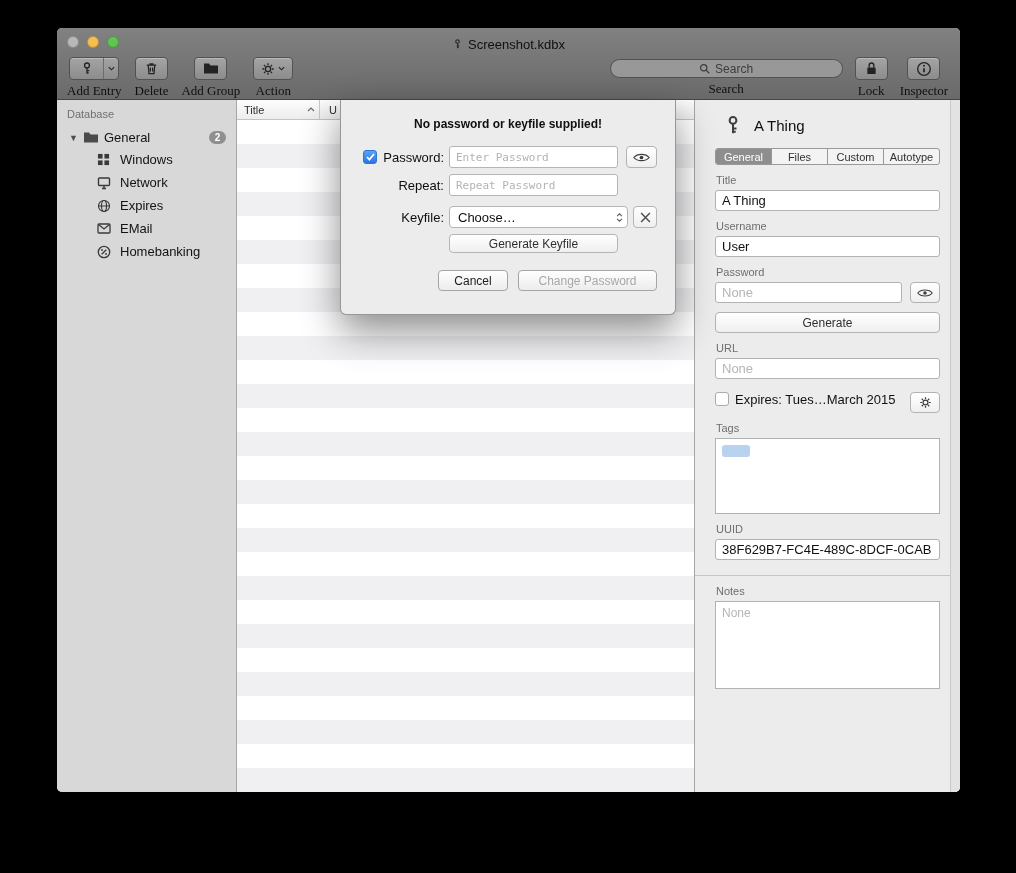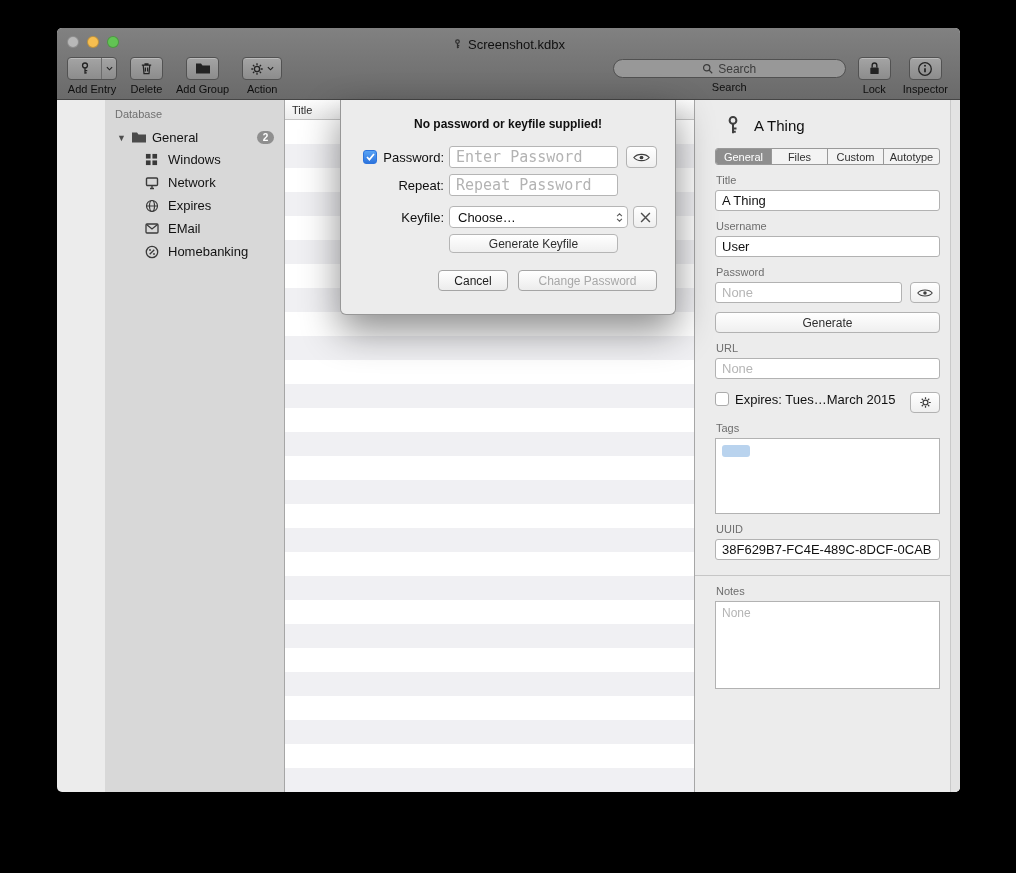"Add Entry" .tb-label { font-family: none -> Liberation Serif, serif; font-size: 11px -> 13px }
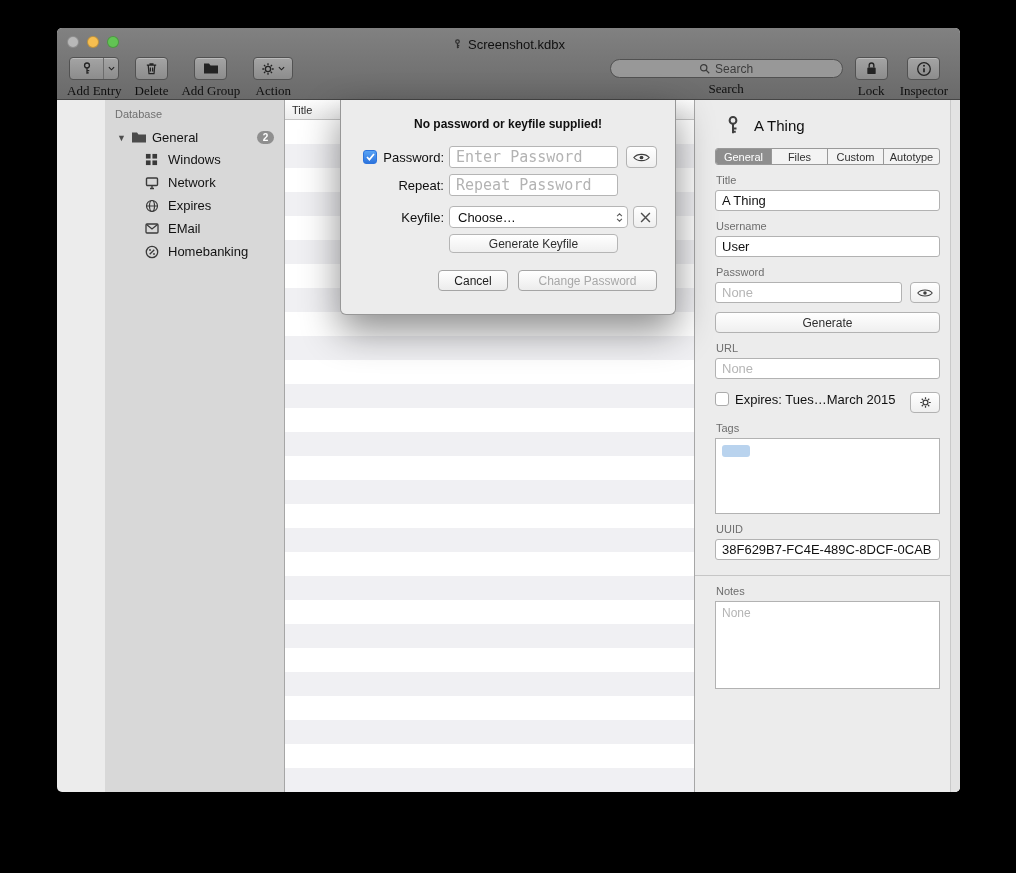"Database" .content { margin-left: 48px -> none }
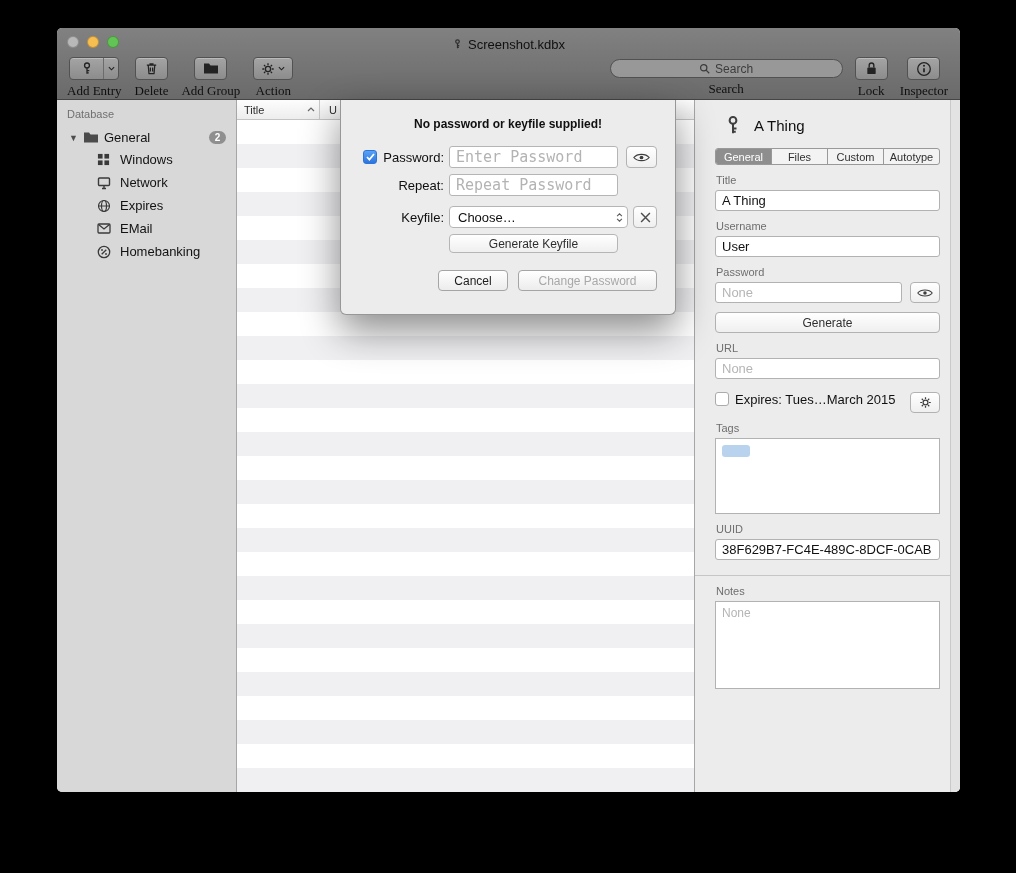"Enter Password" .sheet-input { font-size: 15px -> 11px }
